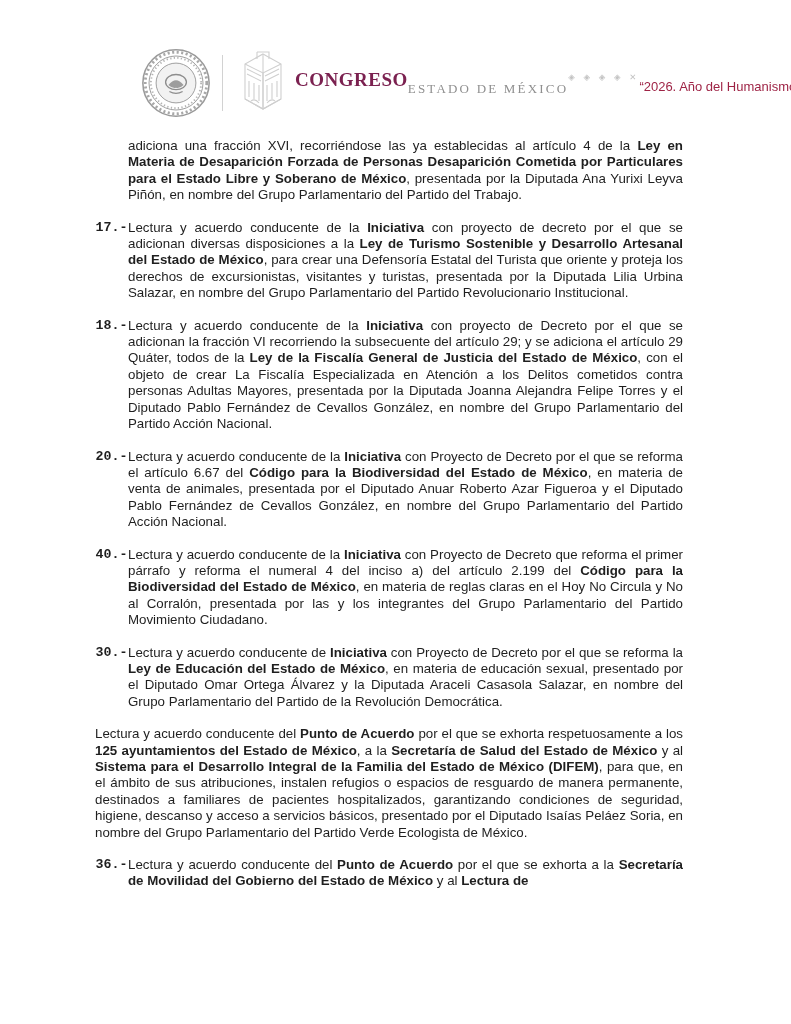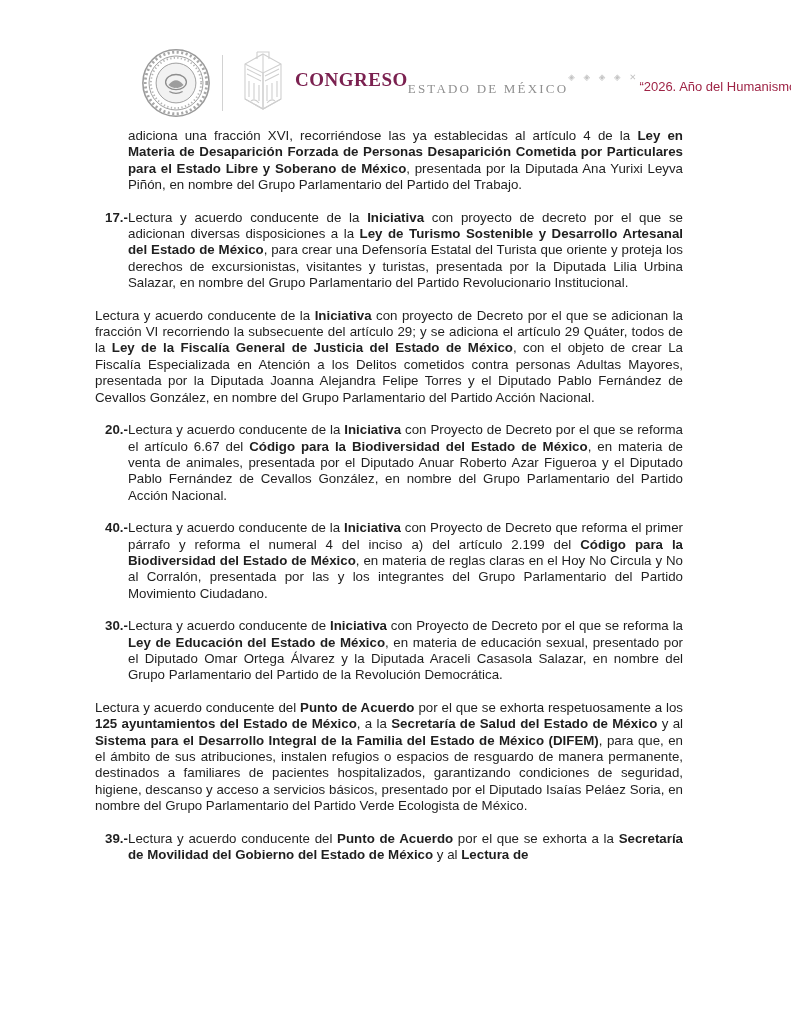"adiciona una fracción XVI, recorriéndose" #agenda-list { top: 128px -> 138px }
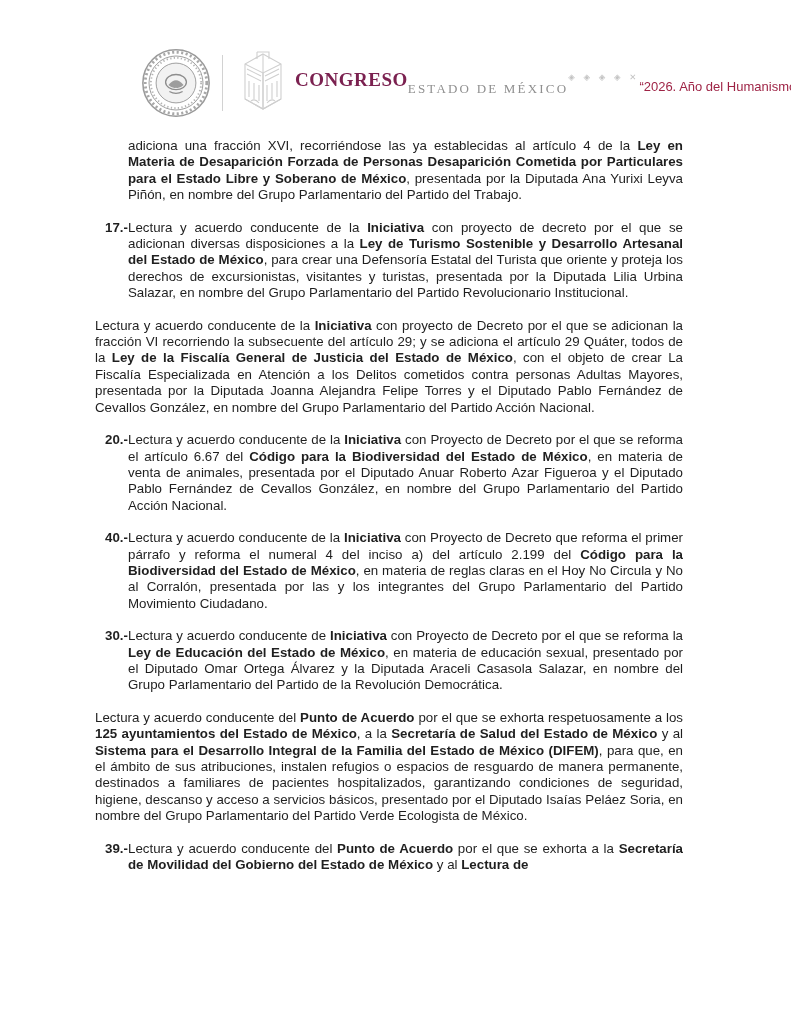"17.-" .item-number { font-family: none -> Liberation Mono, monospace; text-align: right -> center }
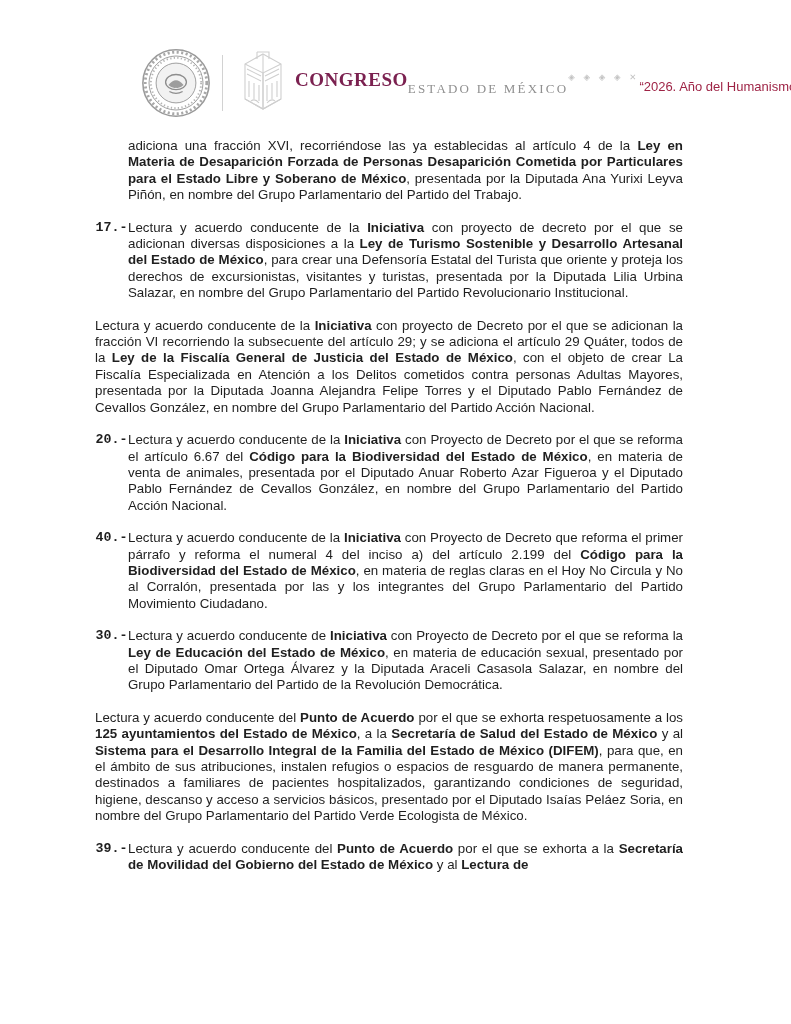"18.-" div.item-number { html: none -> <div>18.-</div> }
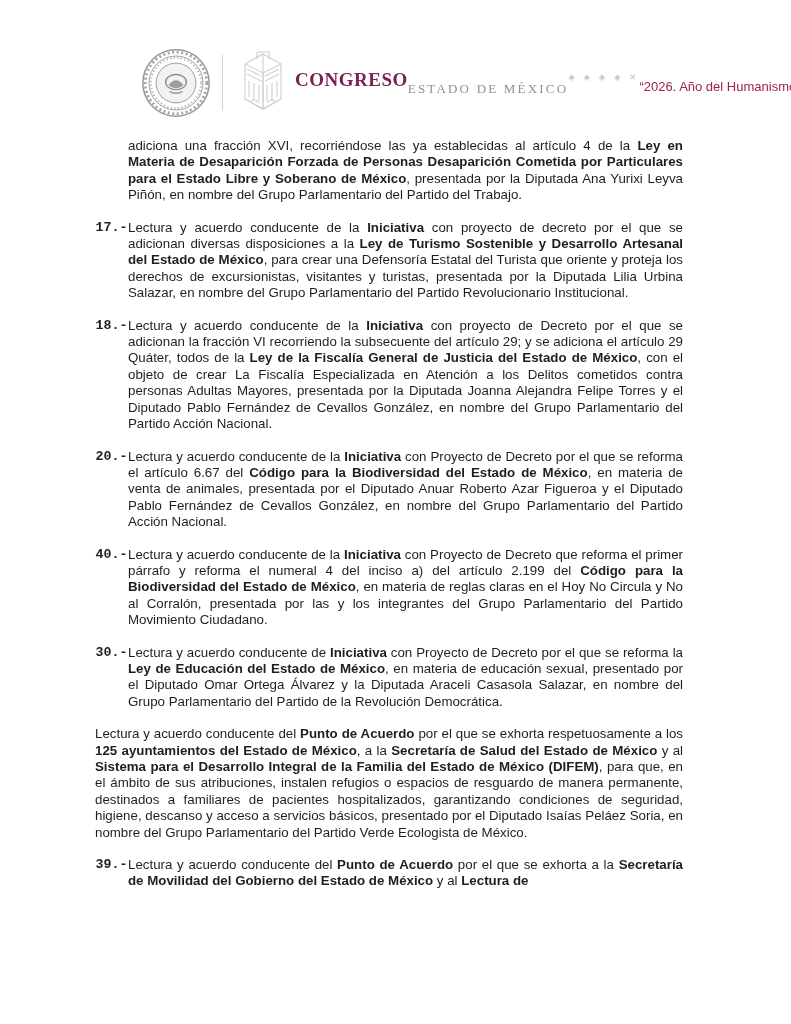"39.-" div.item-number { text: 39.- -> 36.- }
